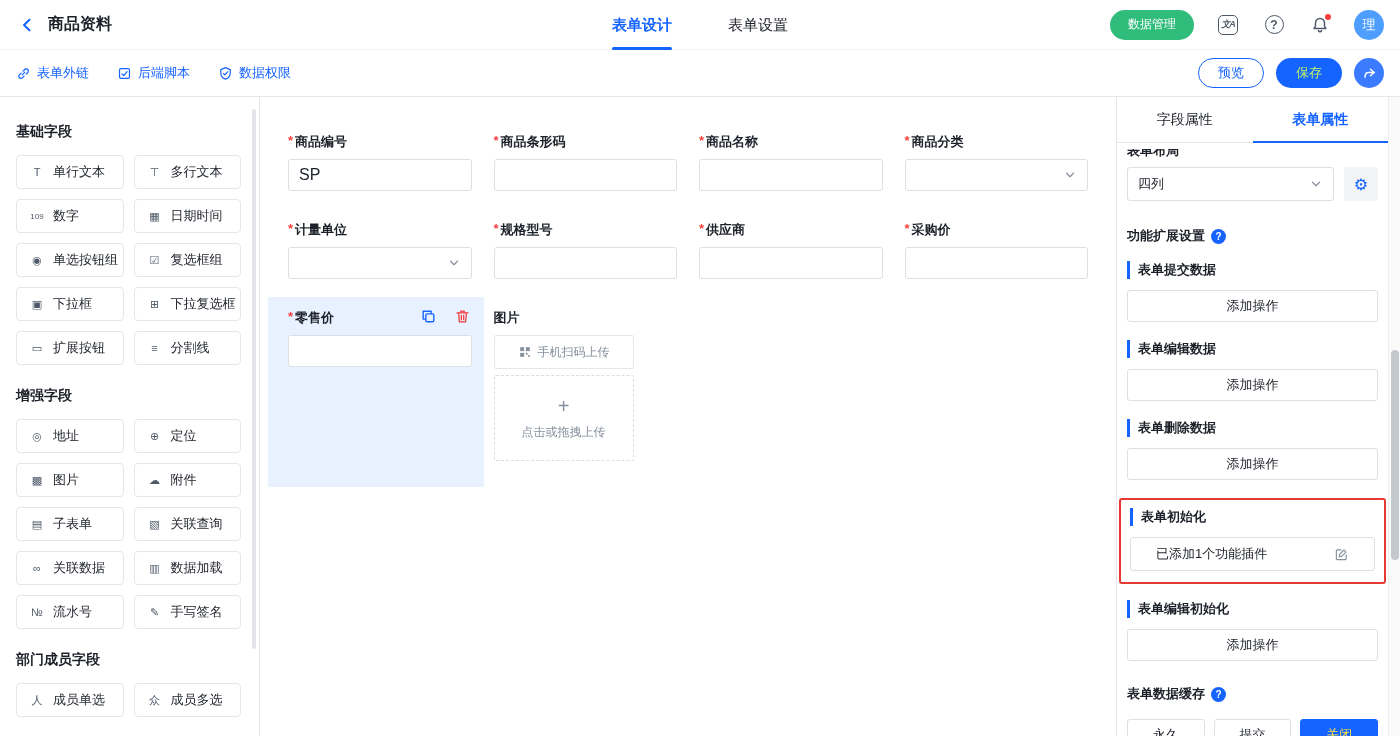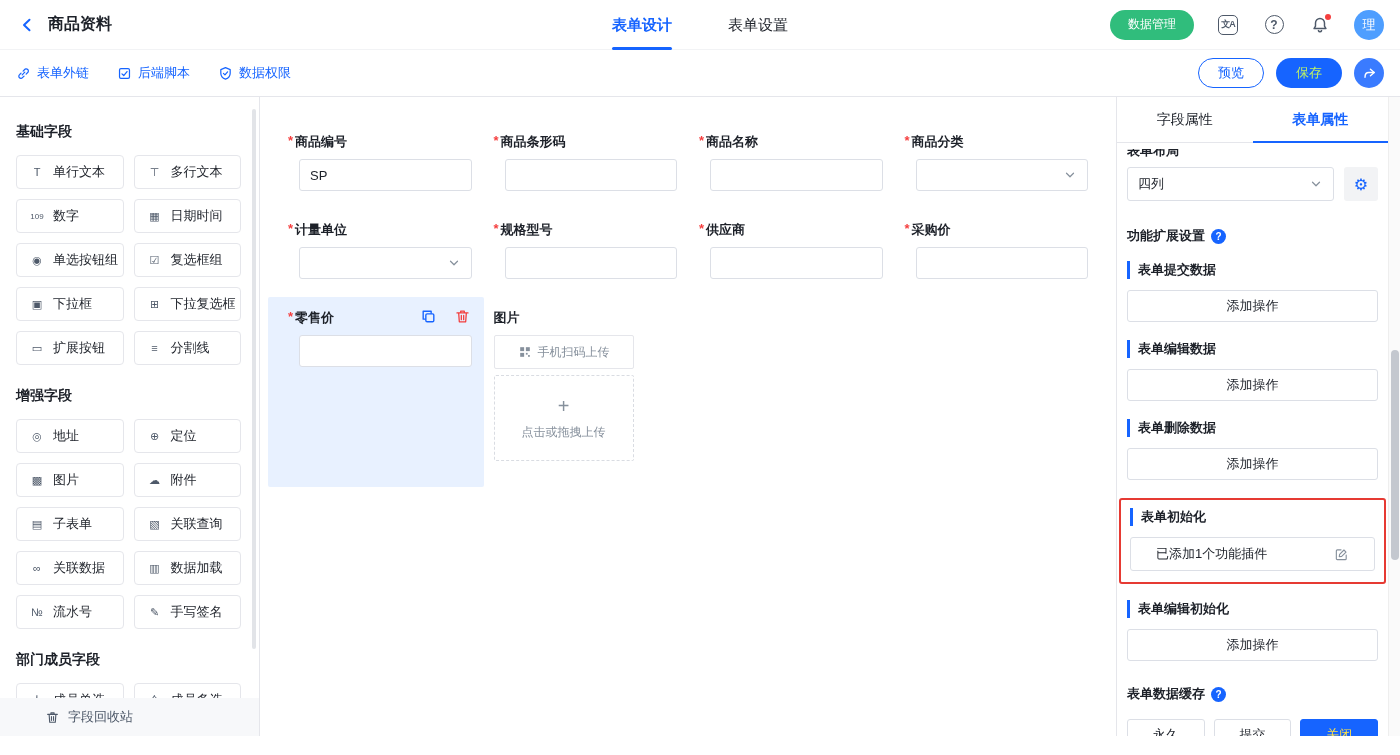"文A" .translate-box { font-style: none -> italic }
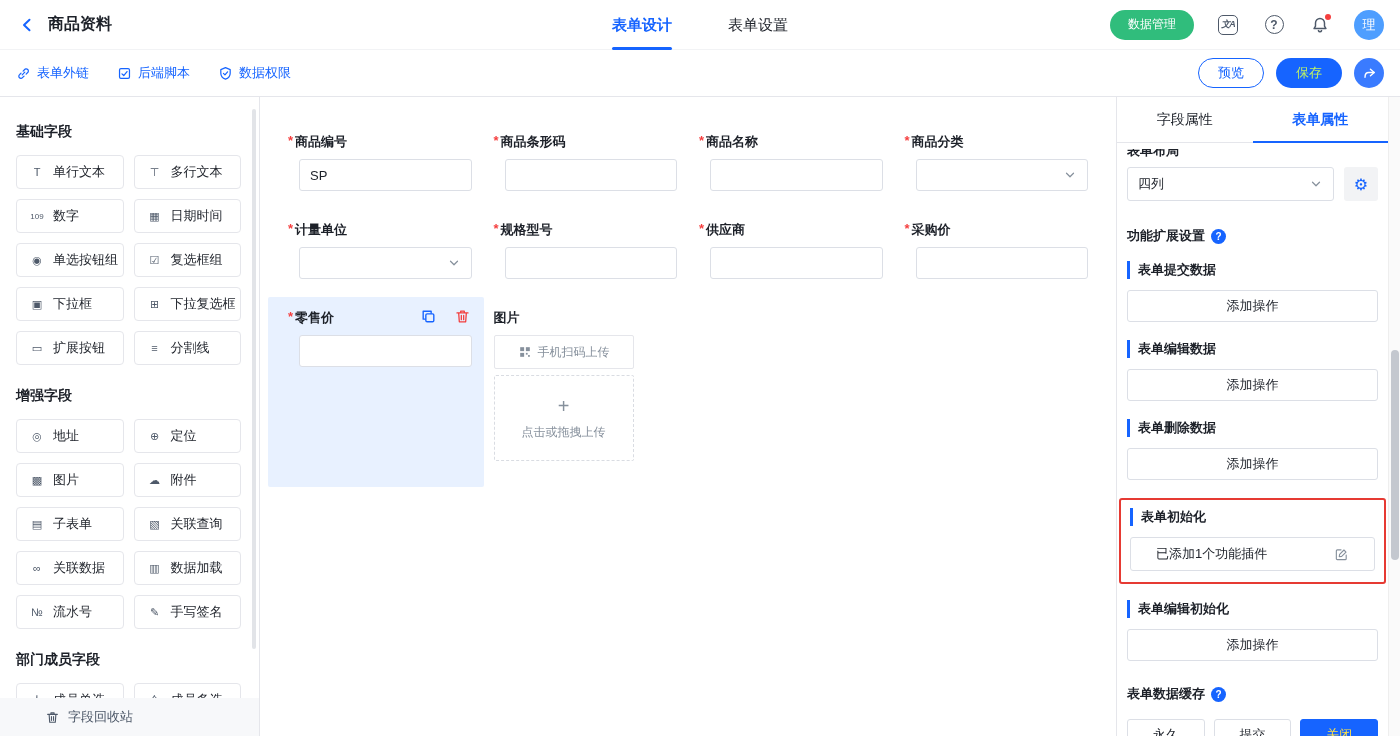"SP" .finput { font-size: 13px -> 16px; margin-left: 11px -> none }
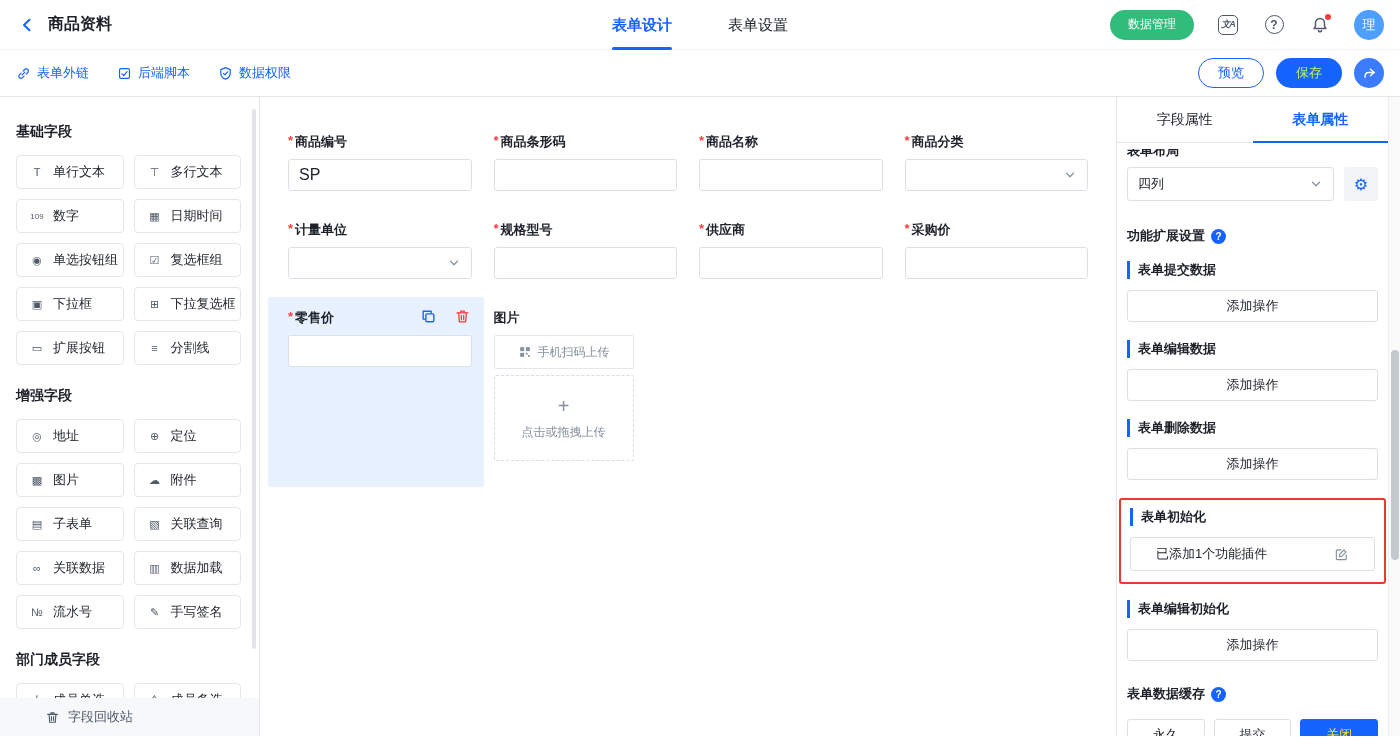"字段回收站" div.recycle-bar { html: <div> <svg> <path></path> </svg> <span>字段回收站</span> </div> -> none }
